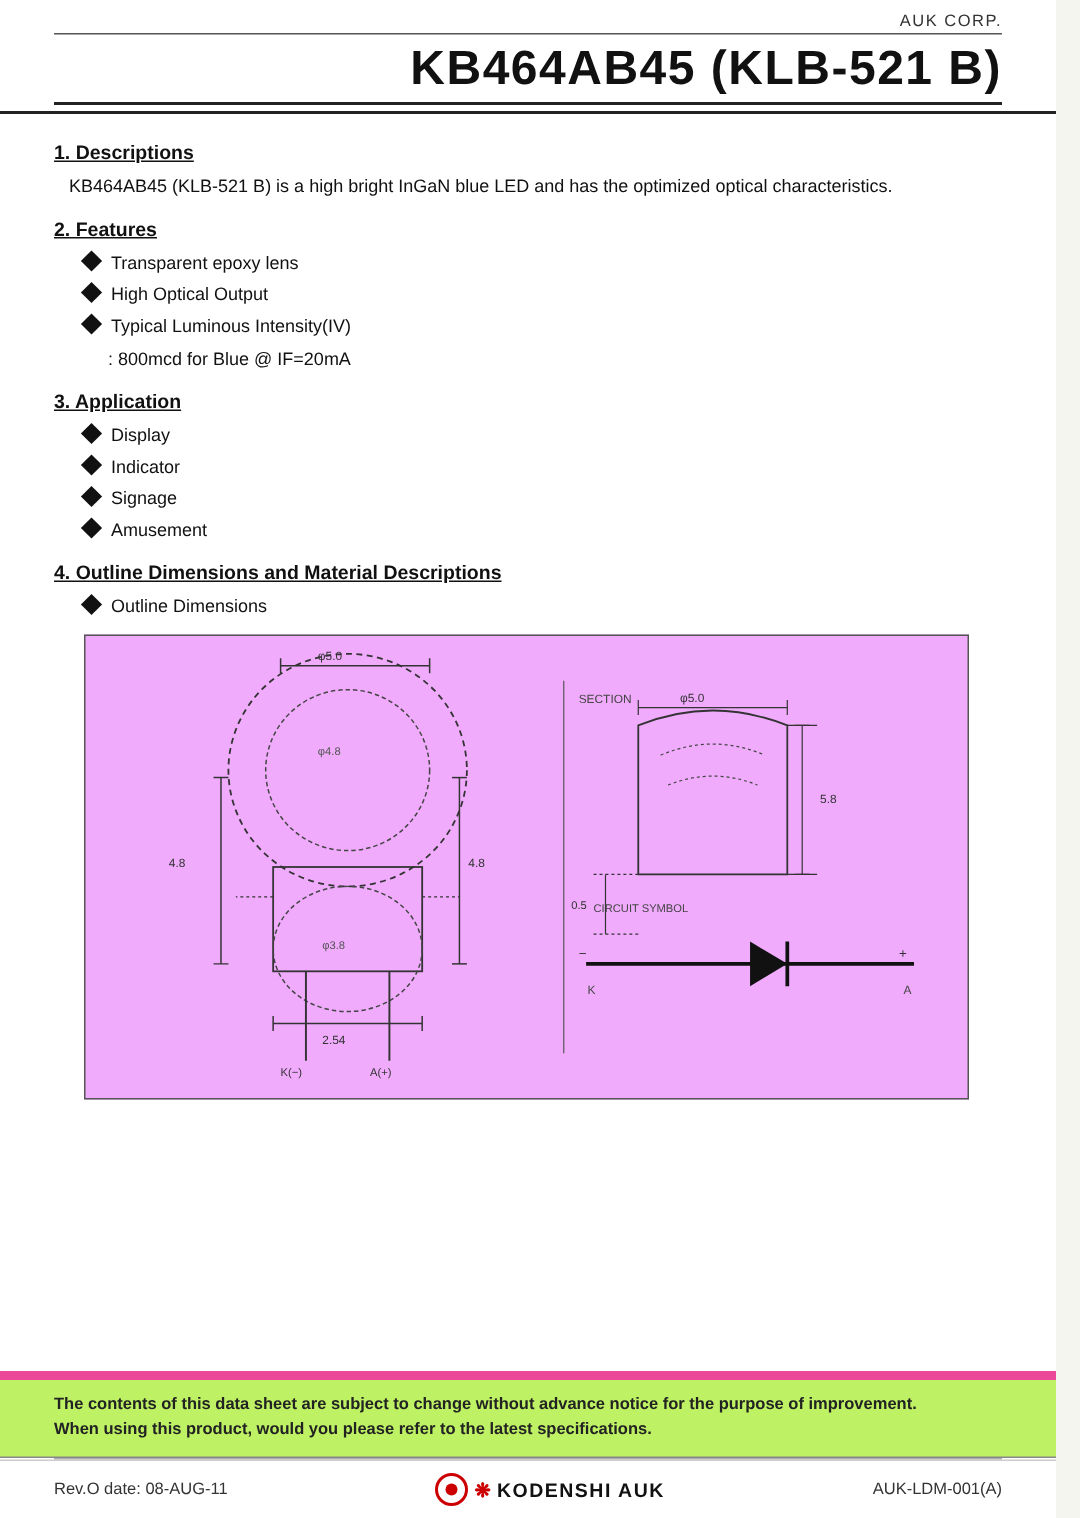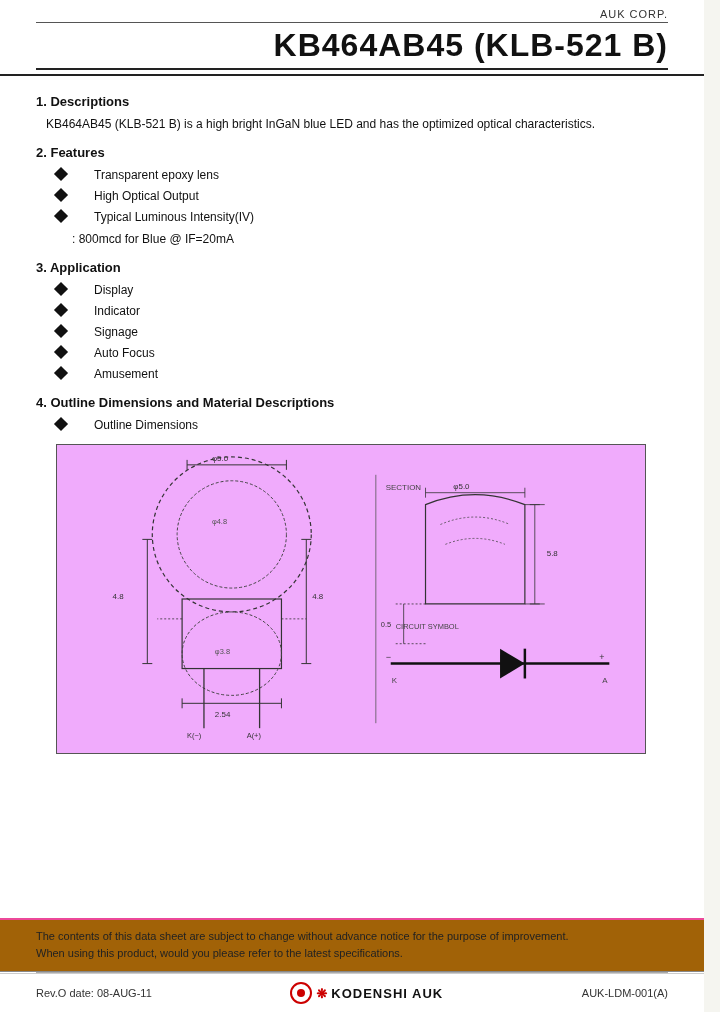"1. Descriptions" .section-title { text-decoration: none -> underline }
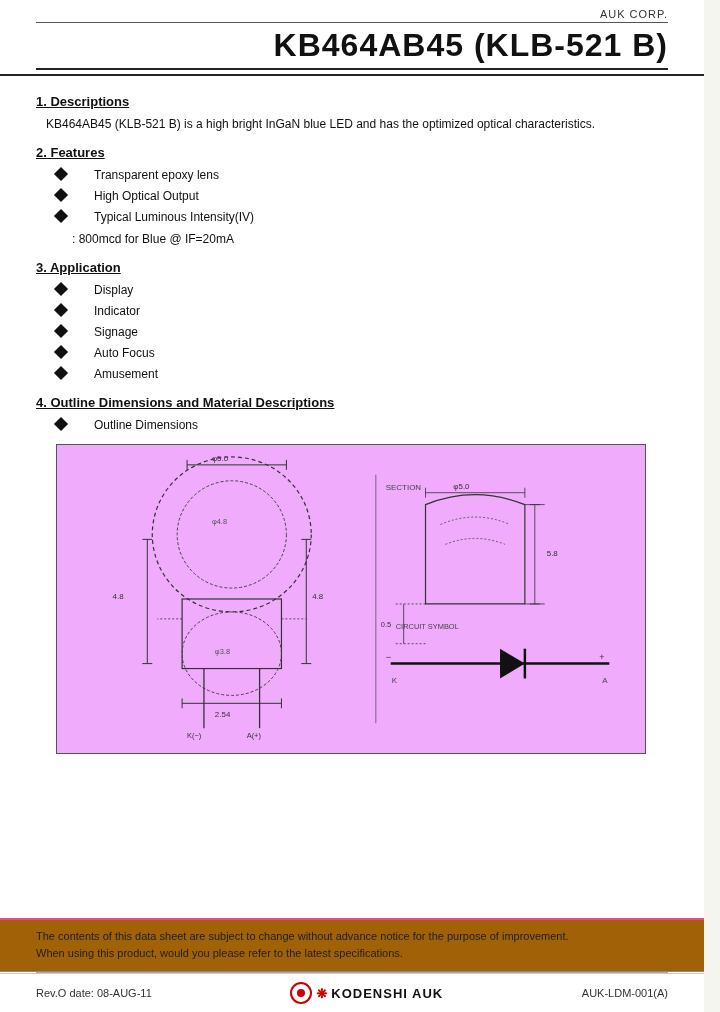"Transparent epoxy lens" .bullet-list li { gap: 20px -> none }
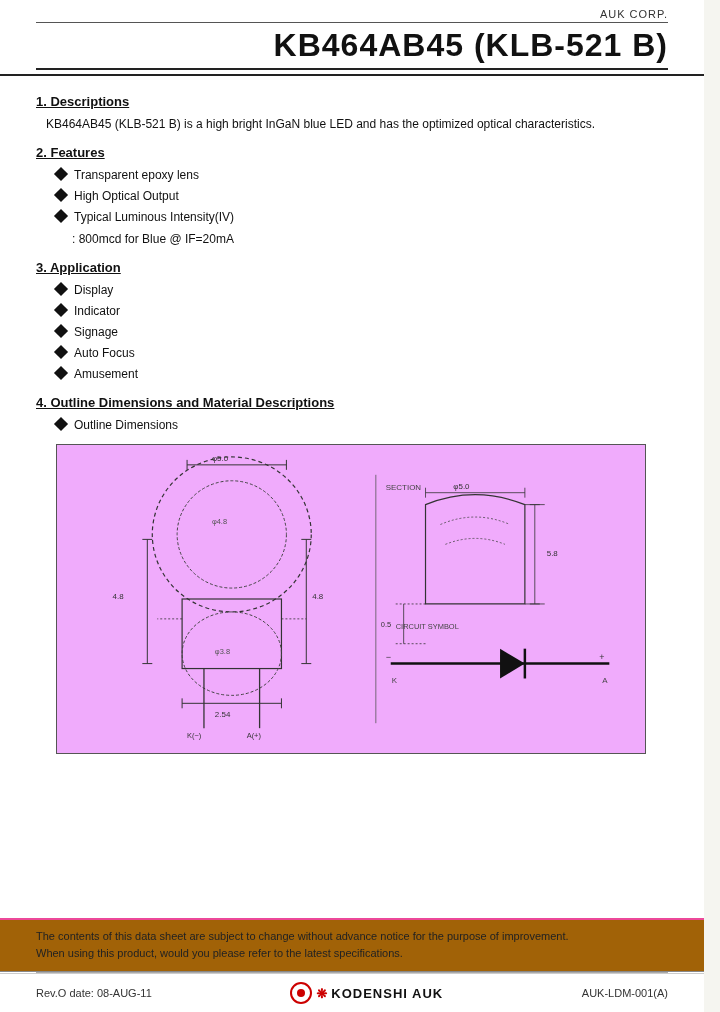"Auto Focus" li { html: <li> <span></span> <span>Auto Focus</span> </li> -> none }
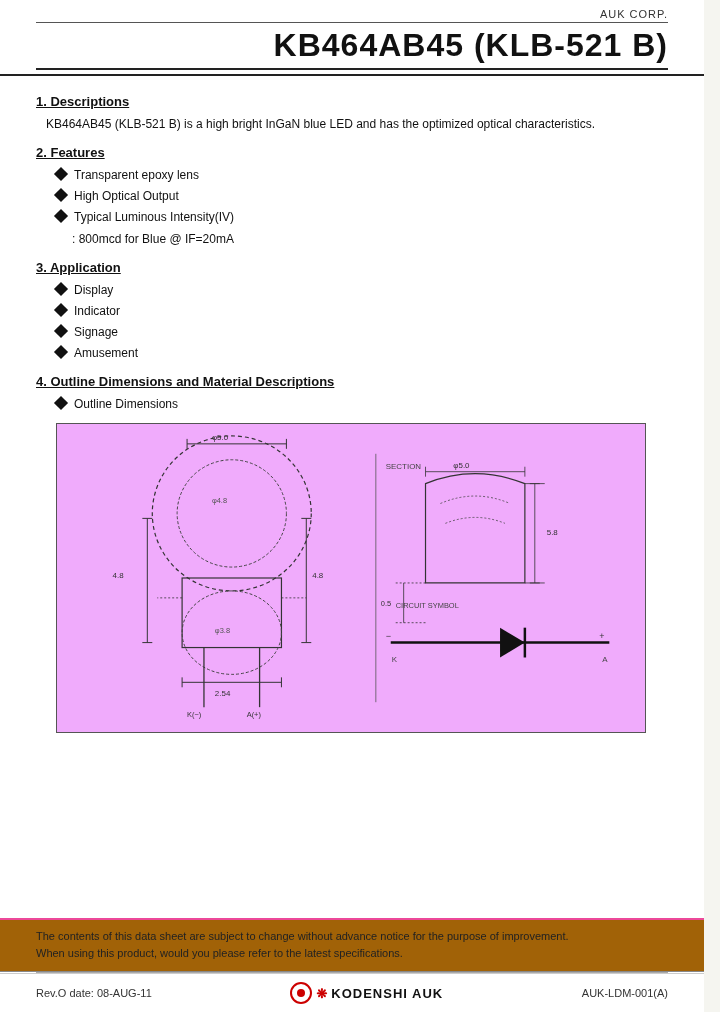"The contents of this data" .footer-notice { background: #a16207 -> #bef264; border-top: 2px solid #ec4899 -> 6px solid #ec4899; font-weight: none -> bold }
